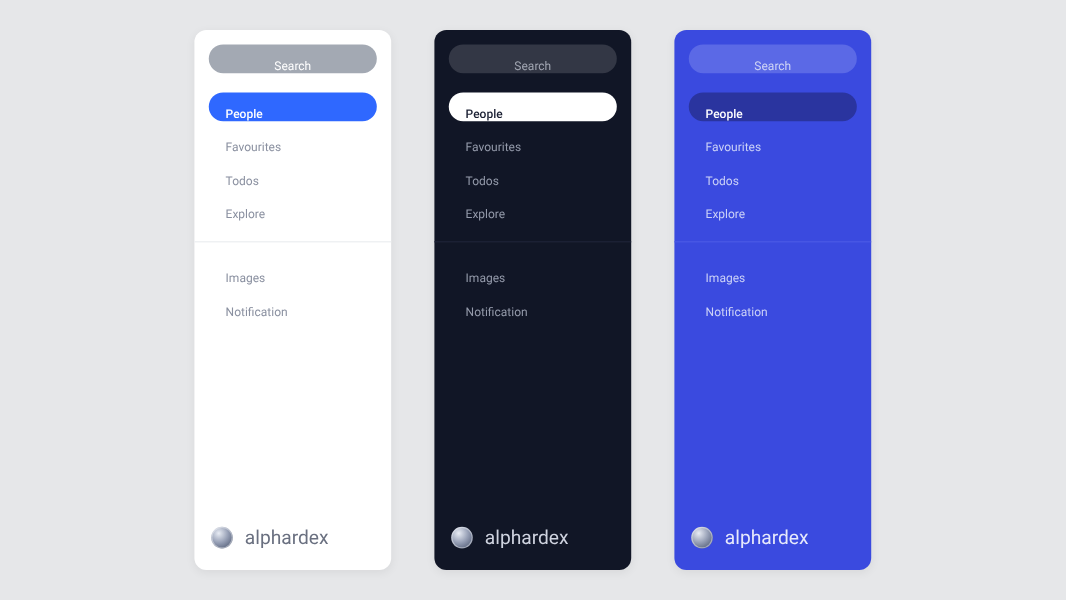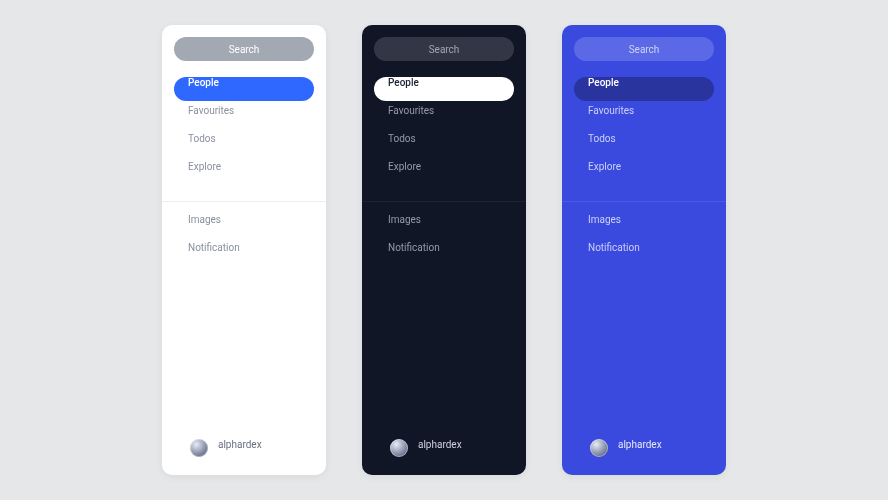"Search" .search { align-items: center -> flex-end }
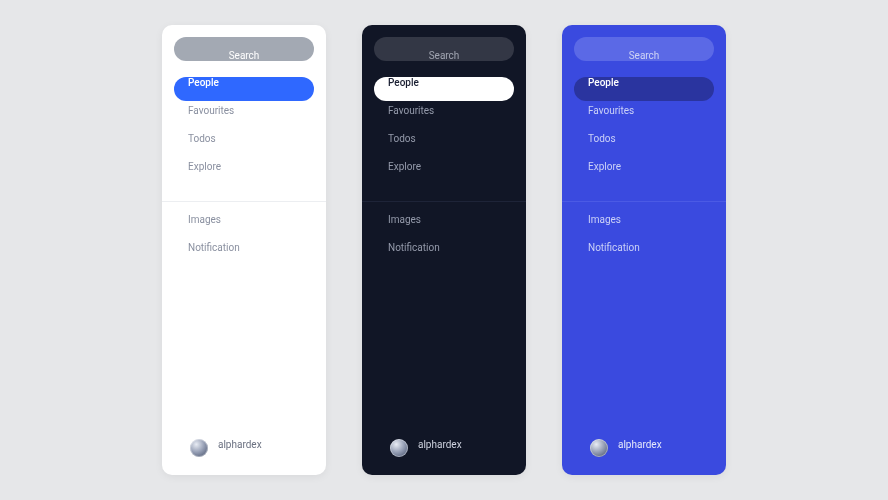"People" .item { align-items: flex-start -> flex-end }
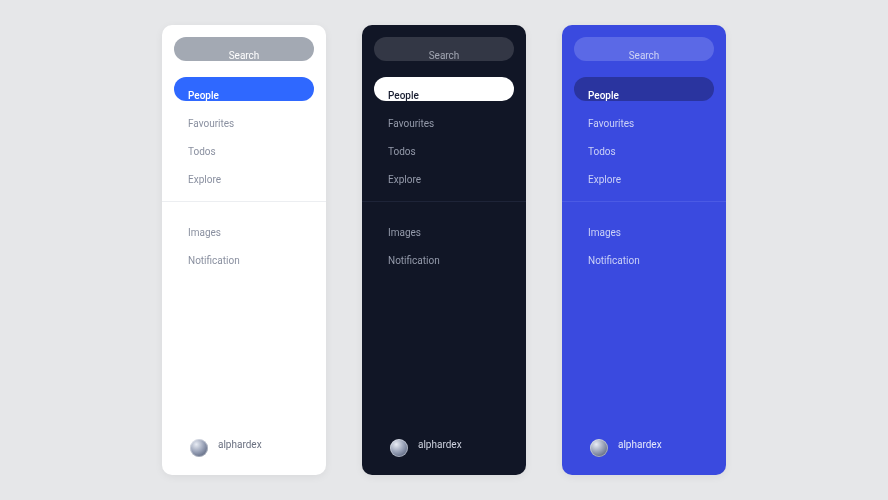"alphardex" .footer { align-items: flex-start -> flex-end; font-size: 10px -> 16px; margin-left: 14px -> none }
